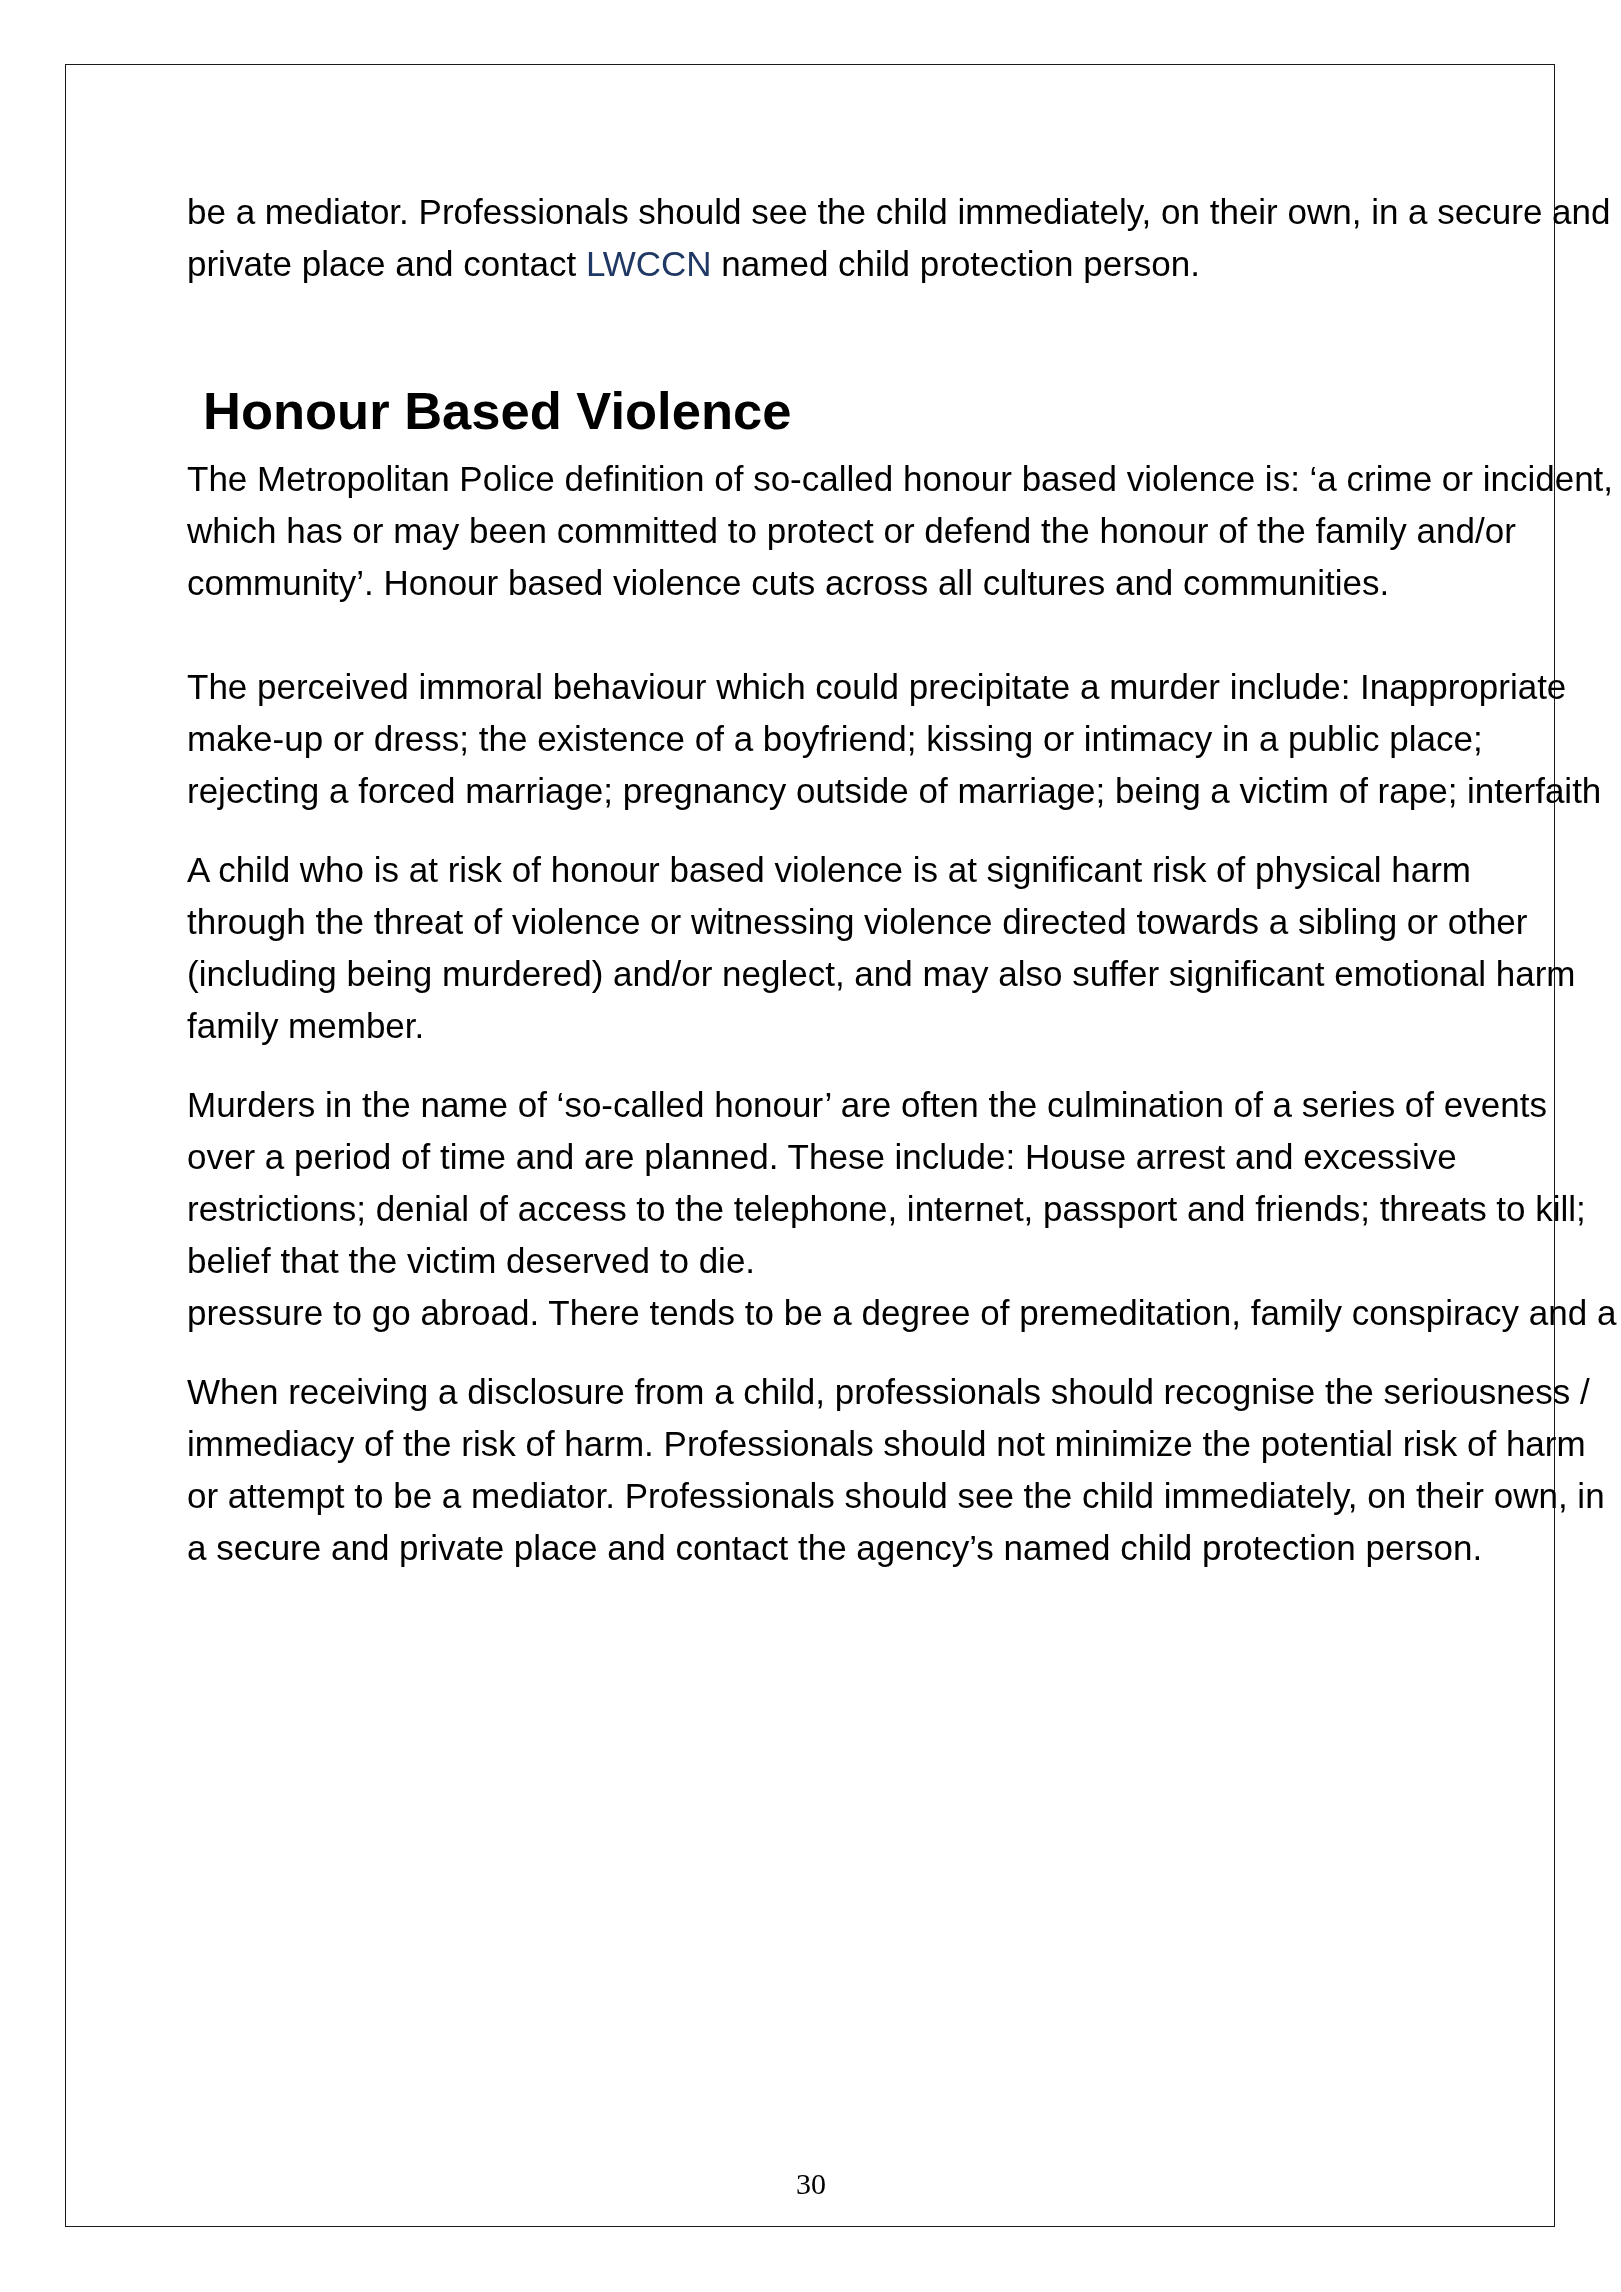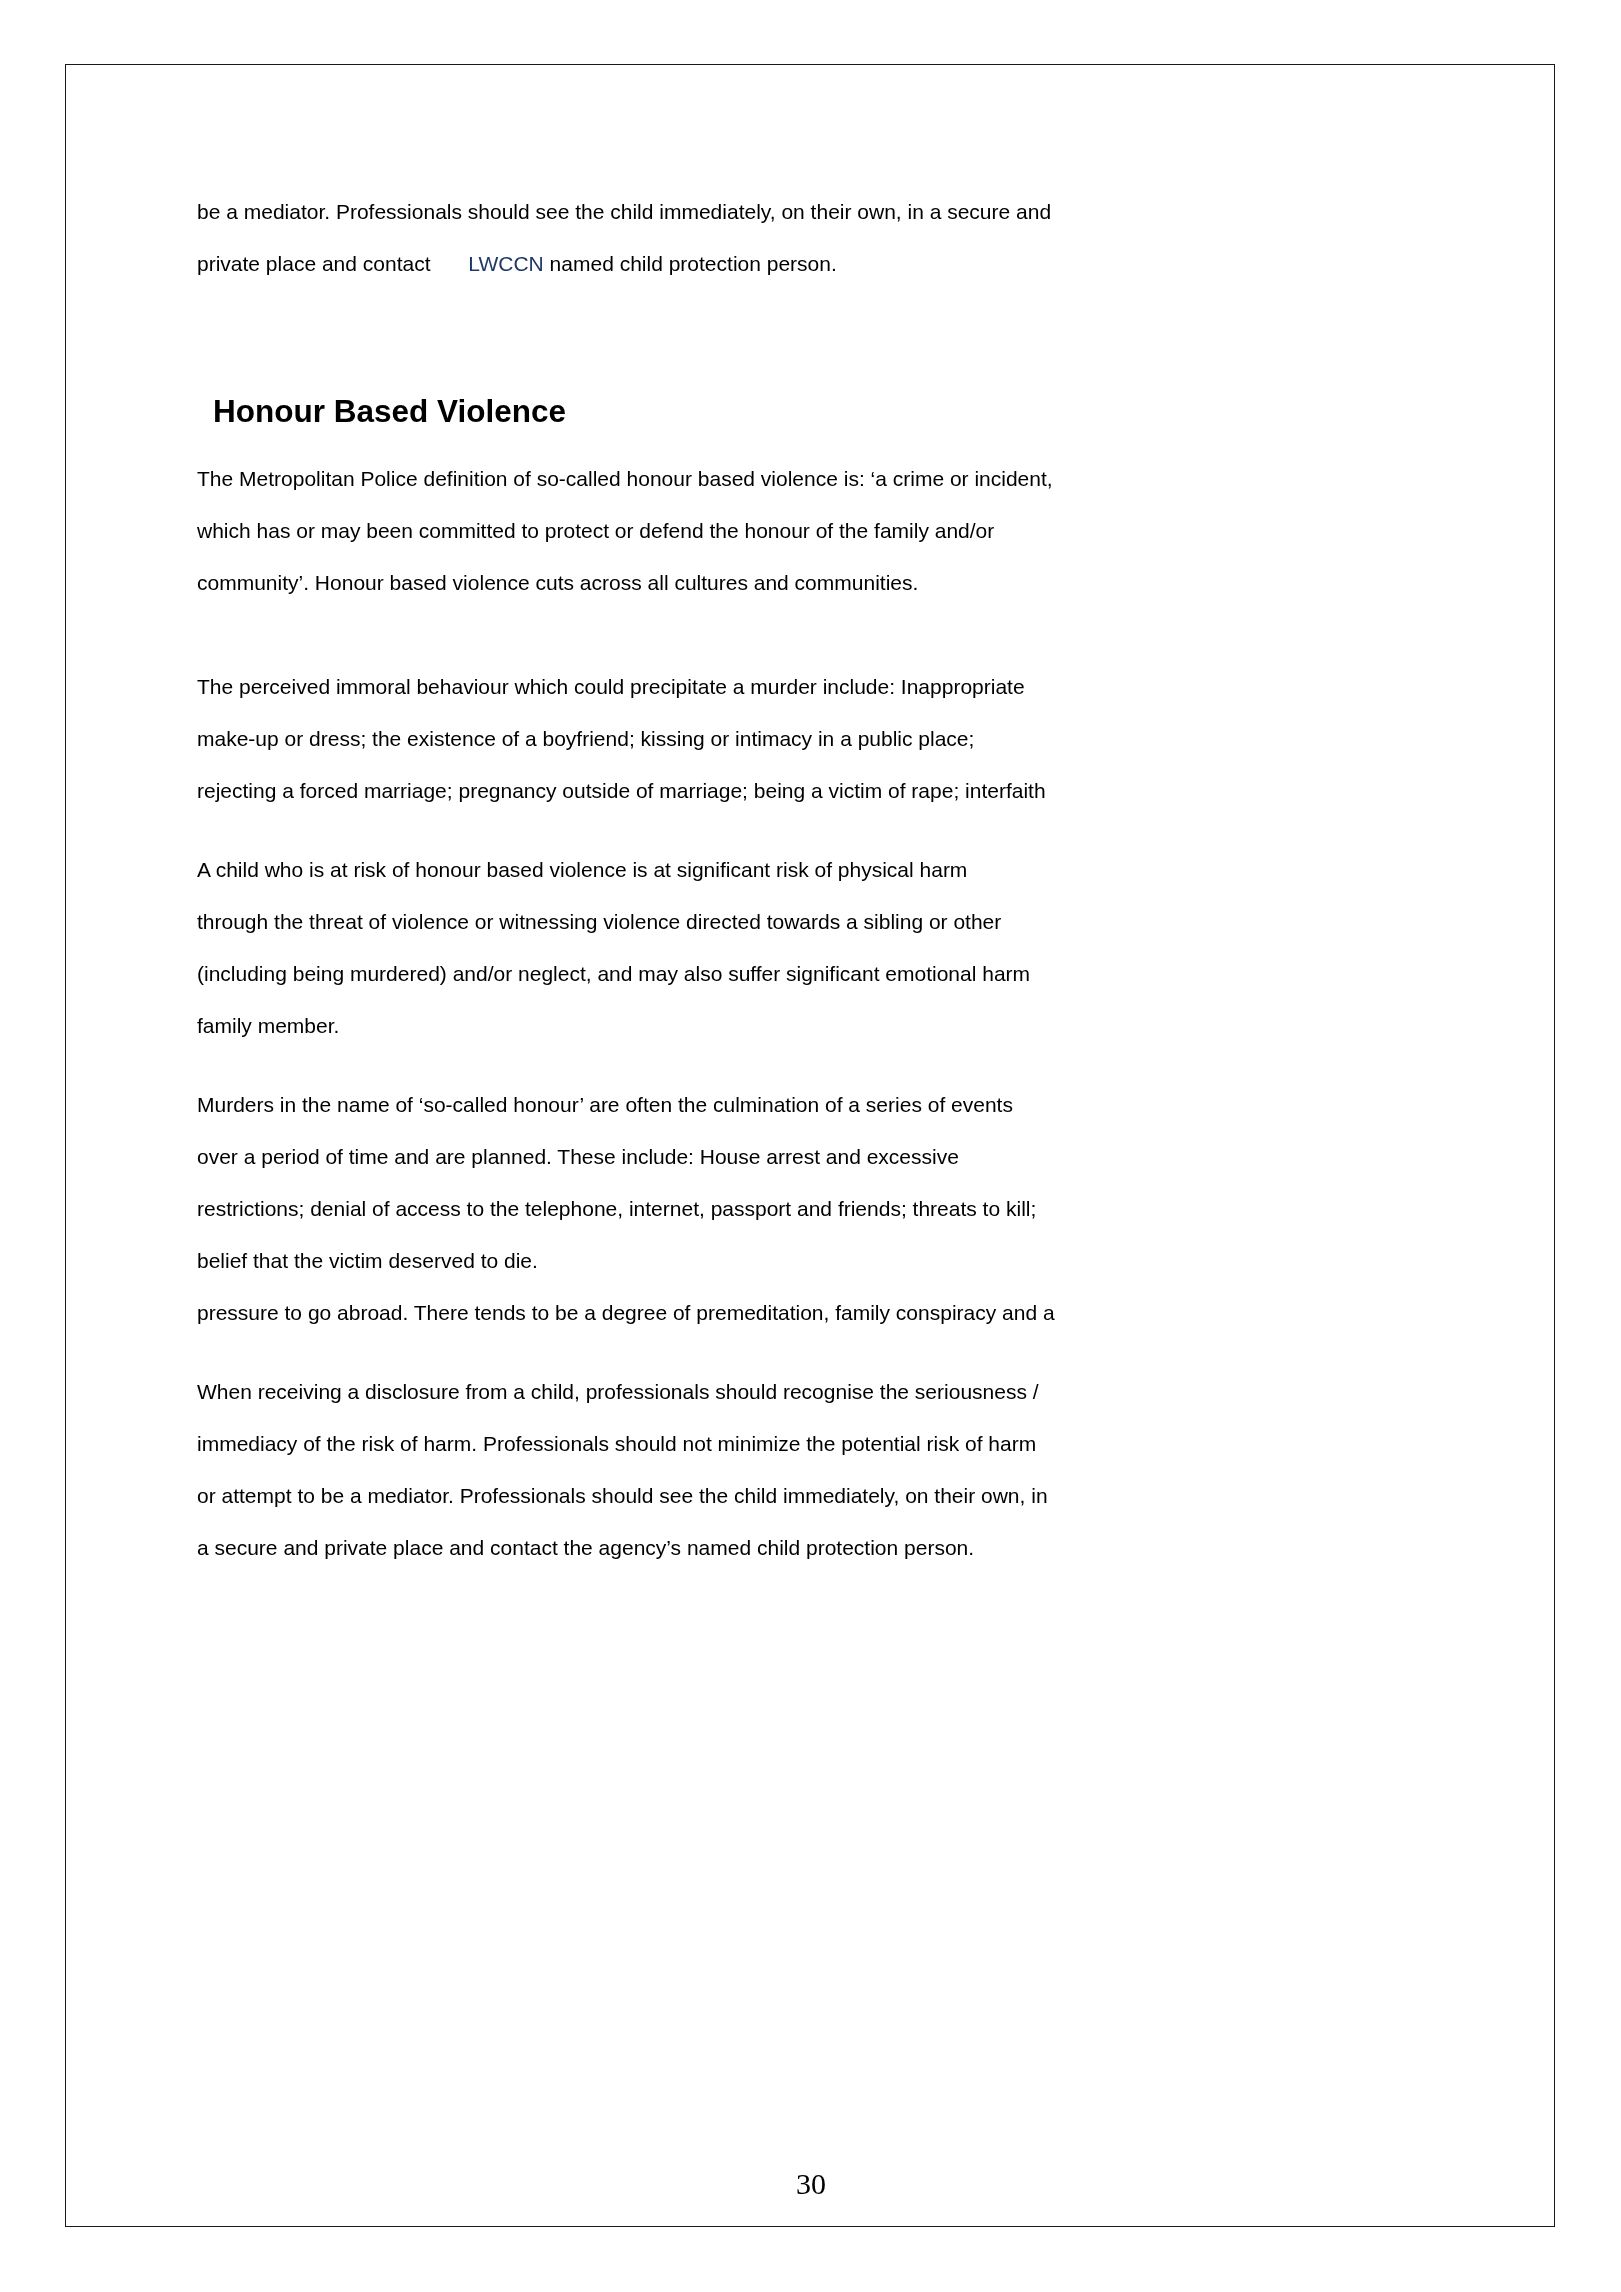"be a mediator. Professionals should" .content { font-size: 21px -> 35px; left: 197px -> 187px }
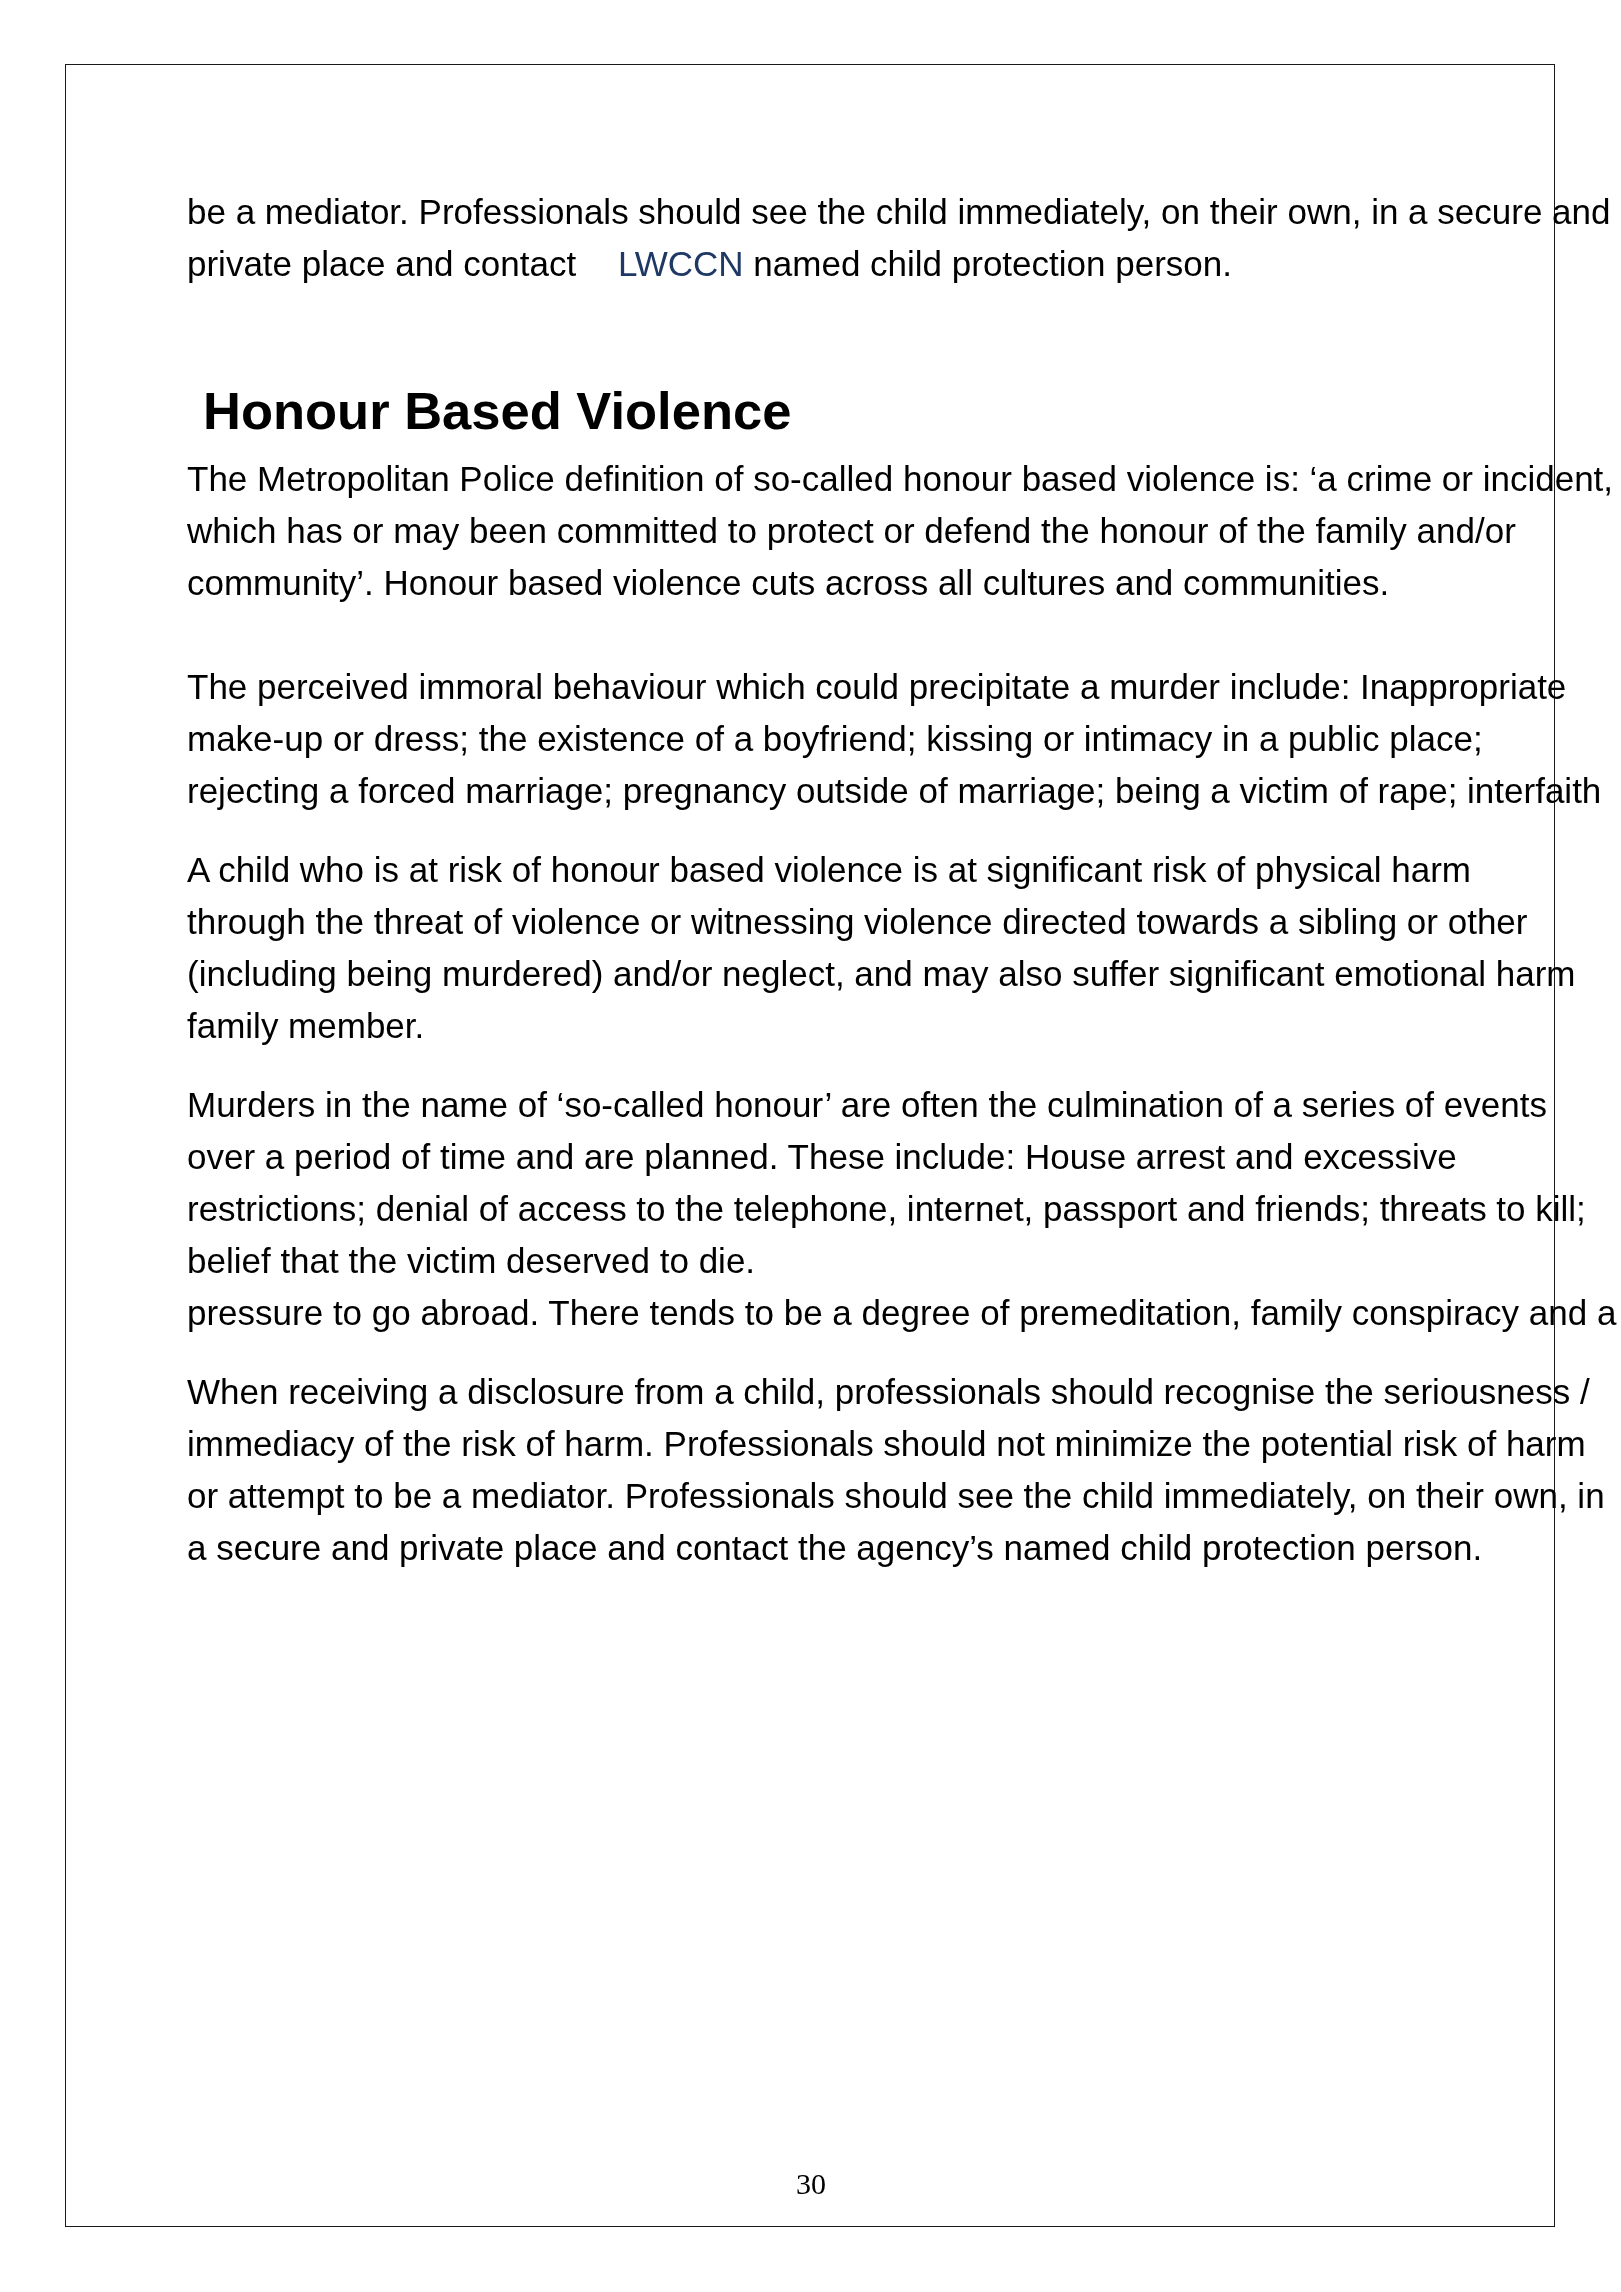"LWCCN" .link { margin-left: 32px -> none }
